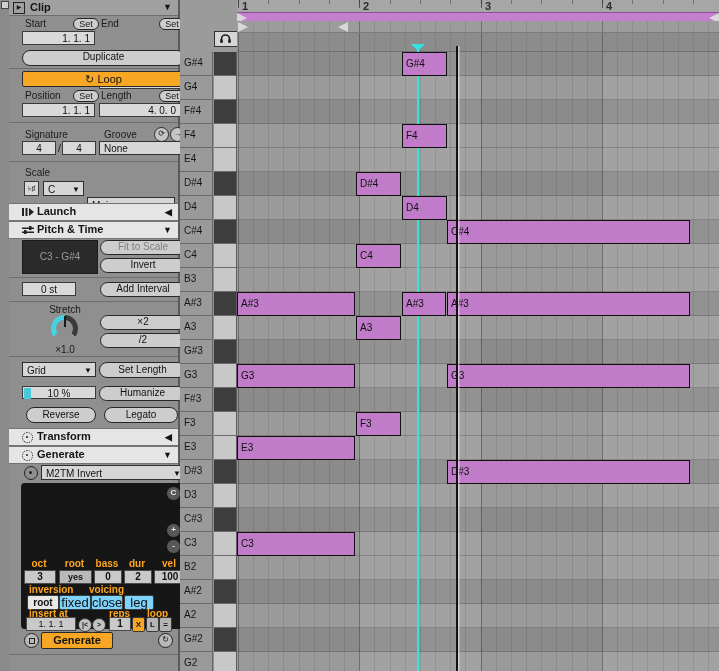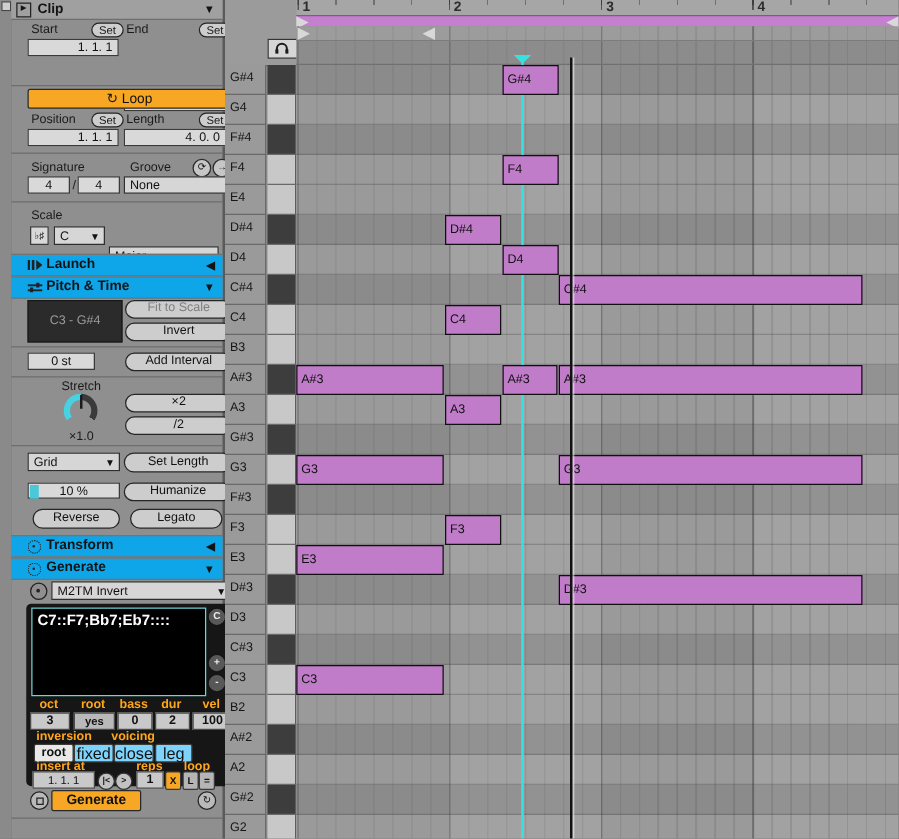"Duplicate" div.pill { html: none -> <div>Duplicate</div> }
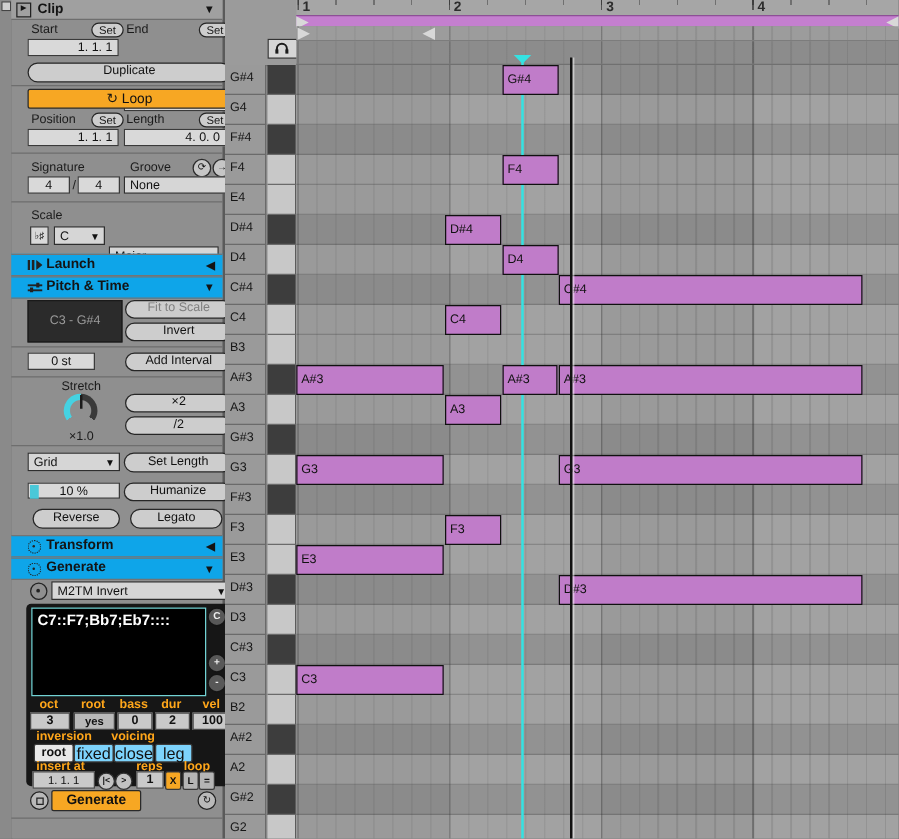"Launch" .hdr { background: #0ea5e9 -> #e5e5e5 }
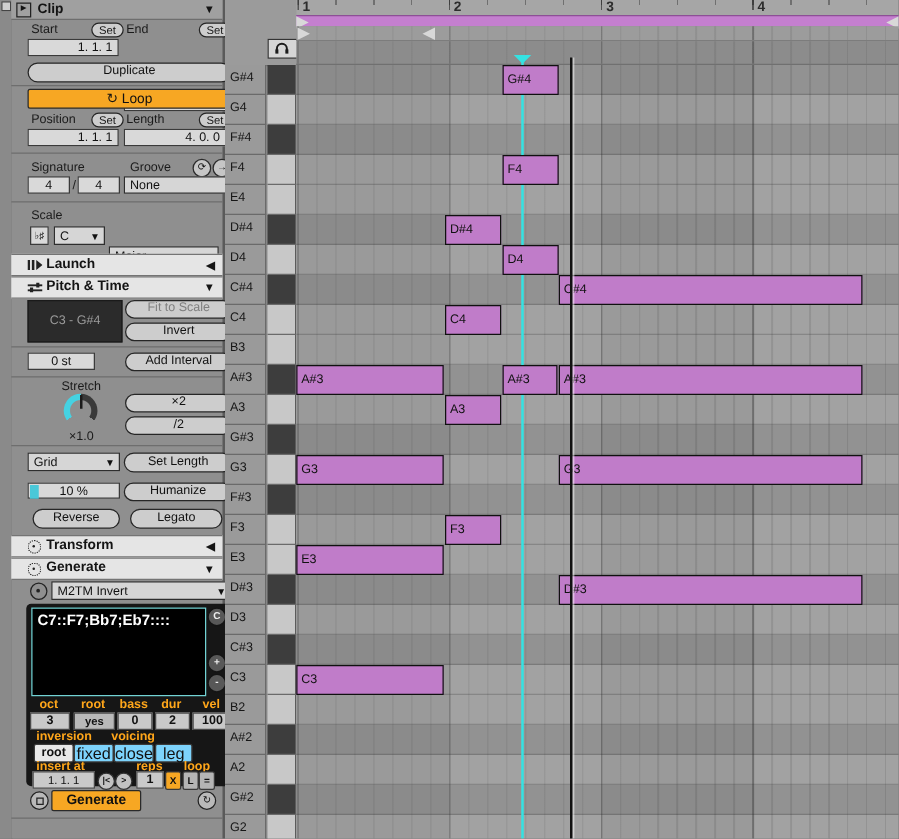"C7::F7;Bb7;Eb7::::" div.codebox { html: <div> <span>C7::F7;Bb7;Eb7::::</span> </div> -> none }
